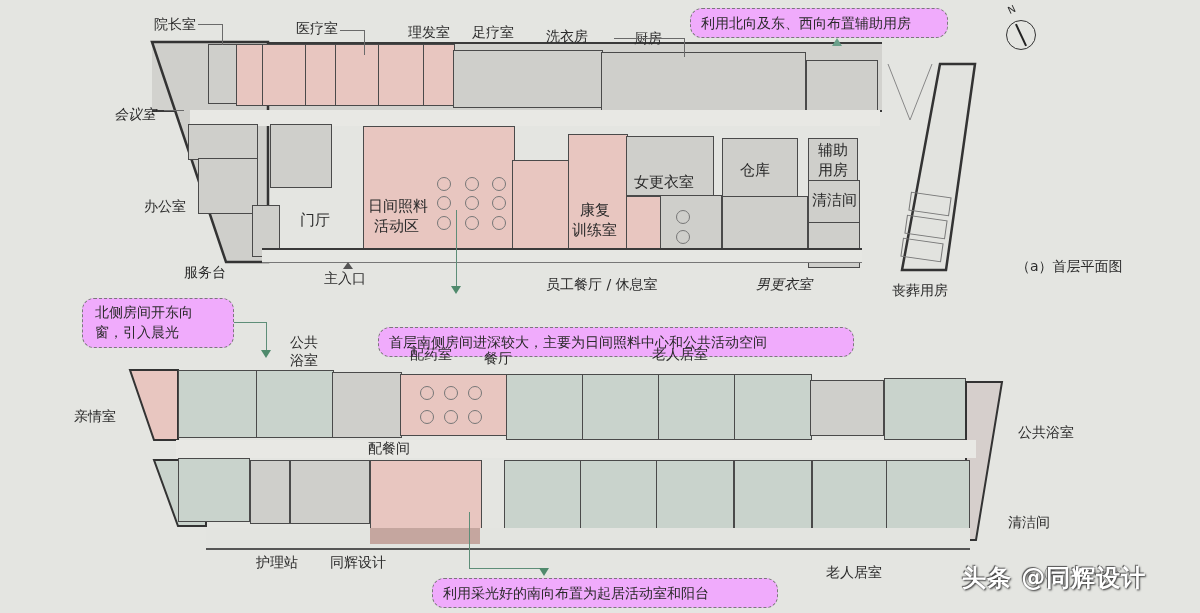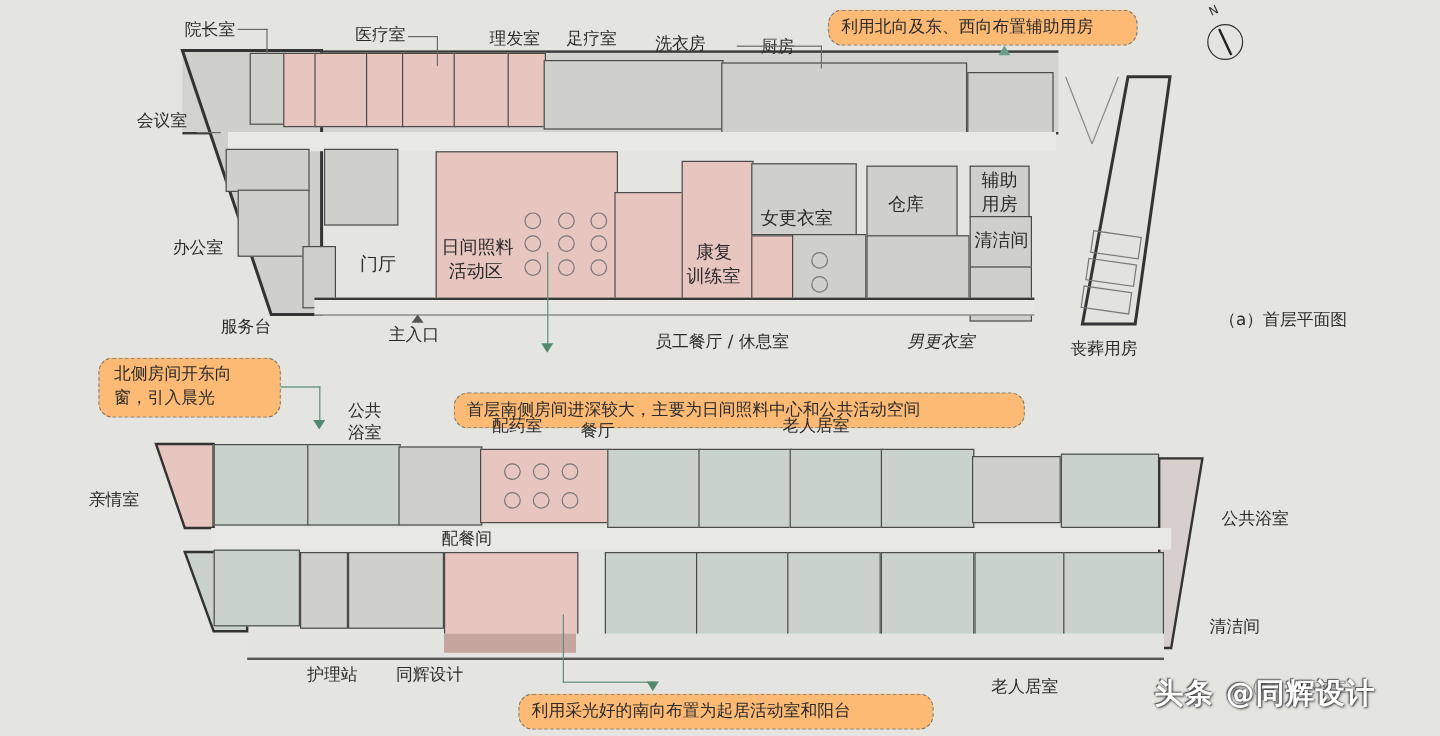"利用北向及东、西向布置辅助用房" .callout { background: #fdba74 -> #f0abfc }
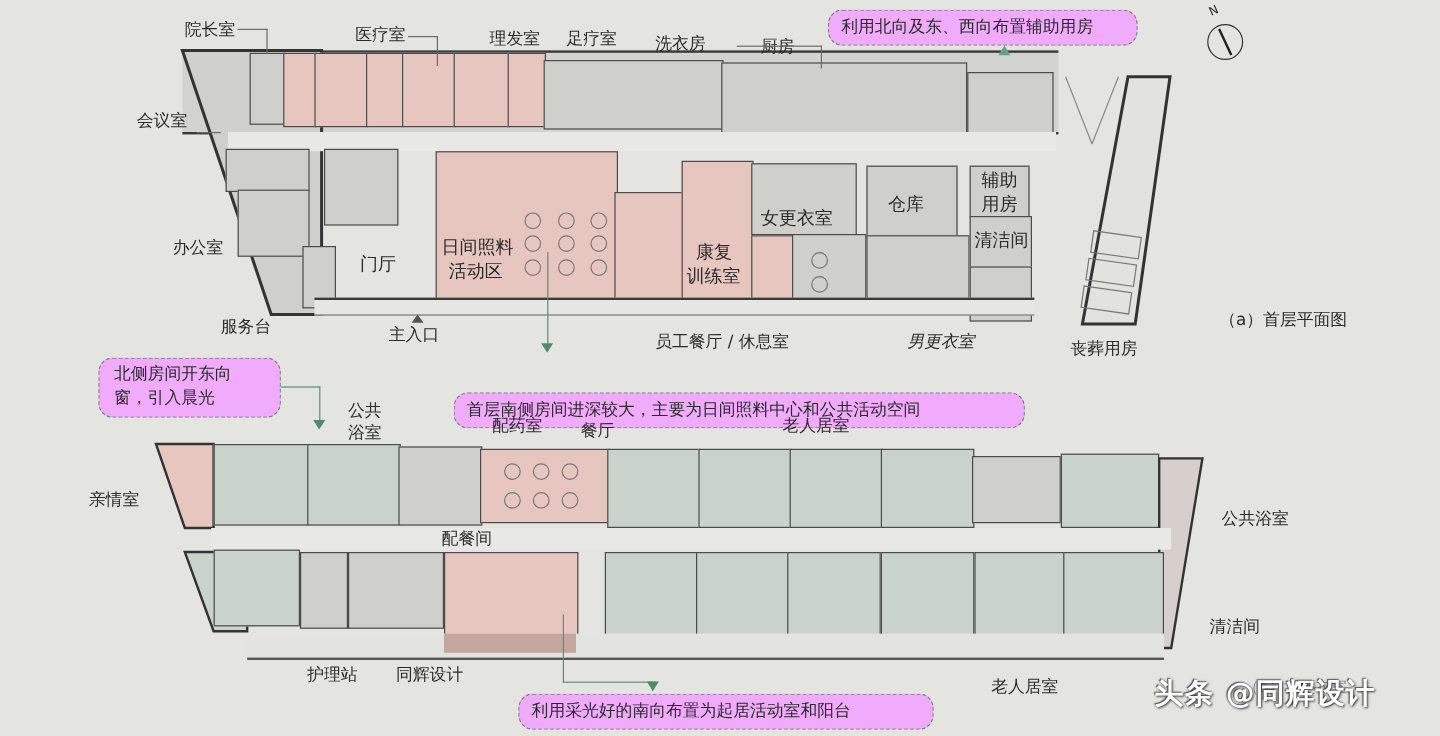"会议室" div.lbl { font-style: none -> italic; top: 92px -> 106px }
